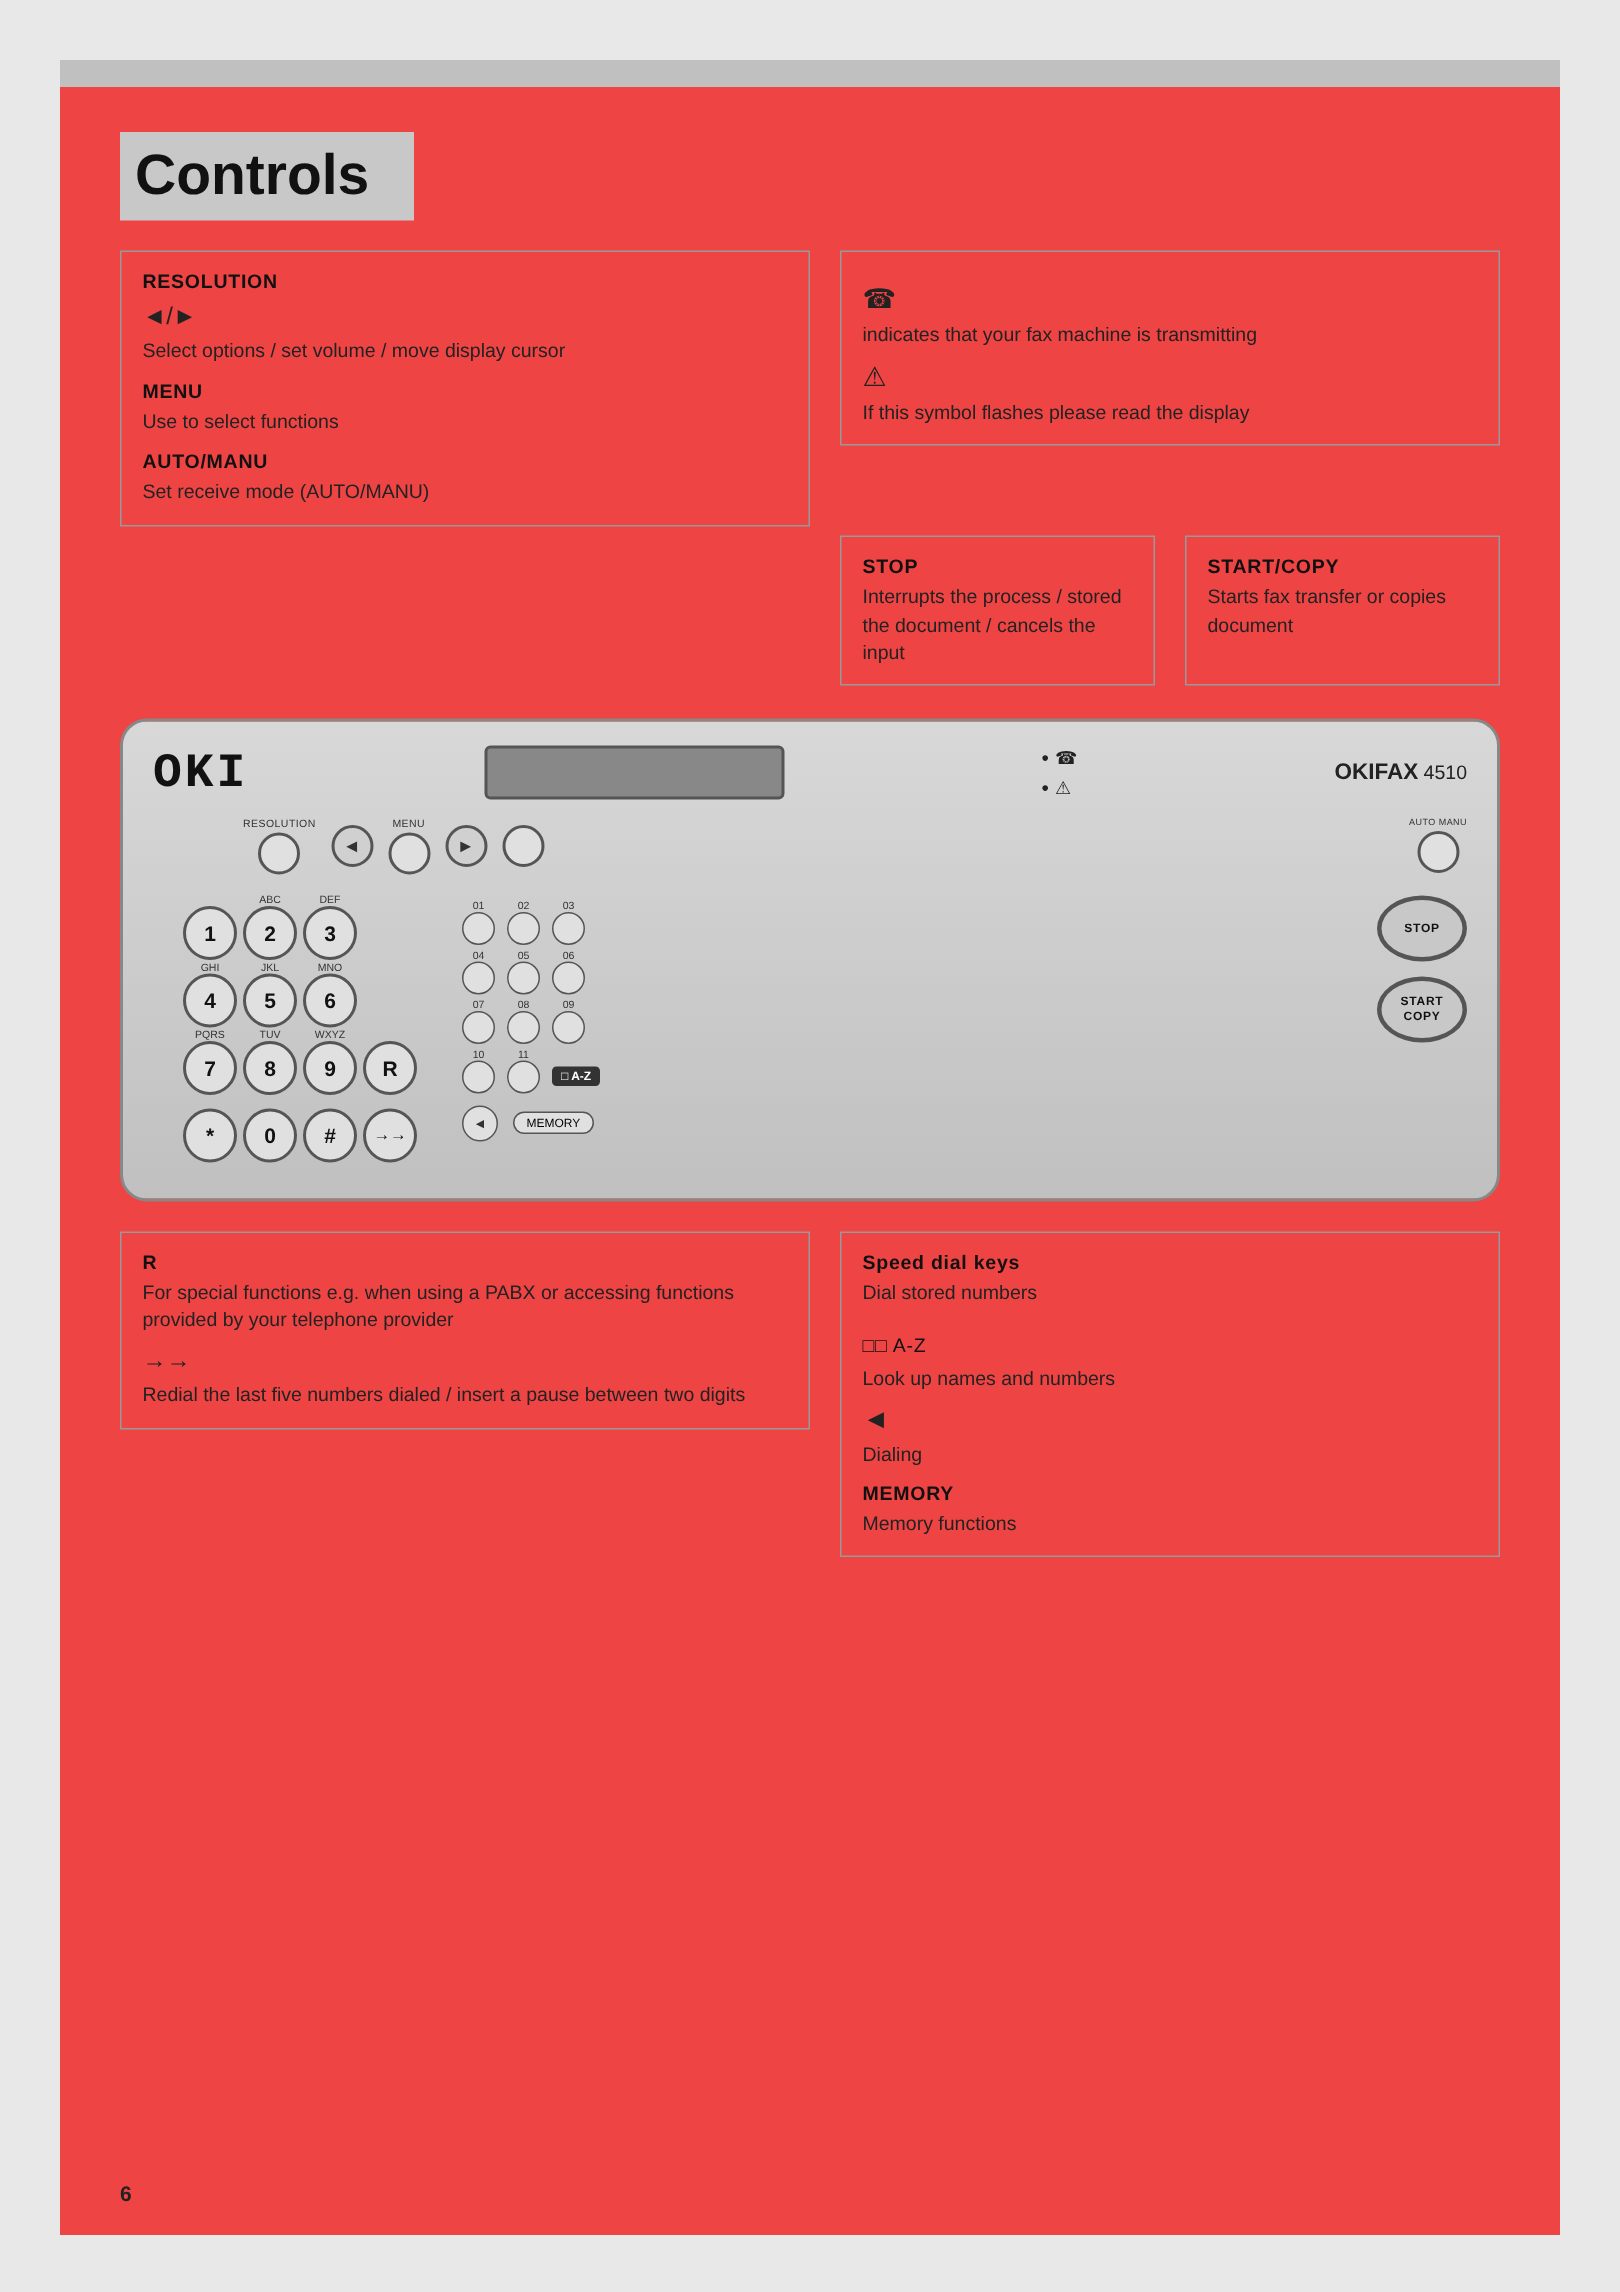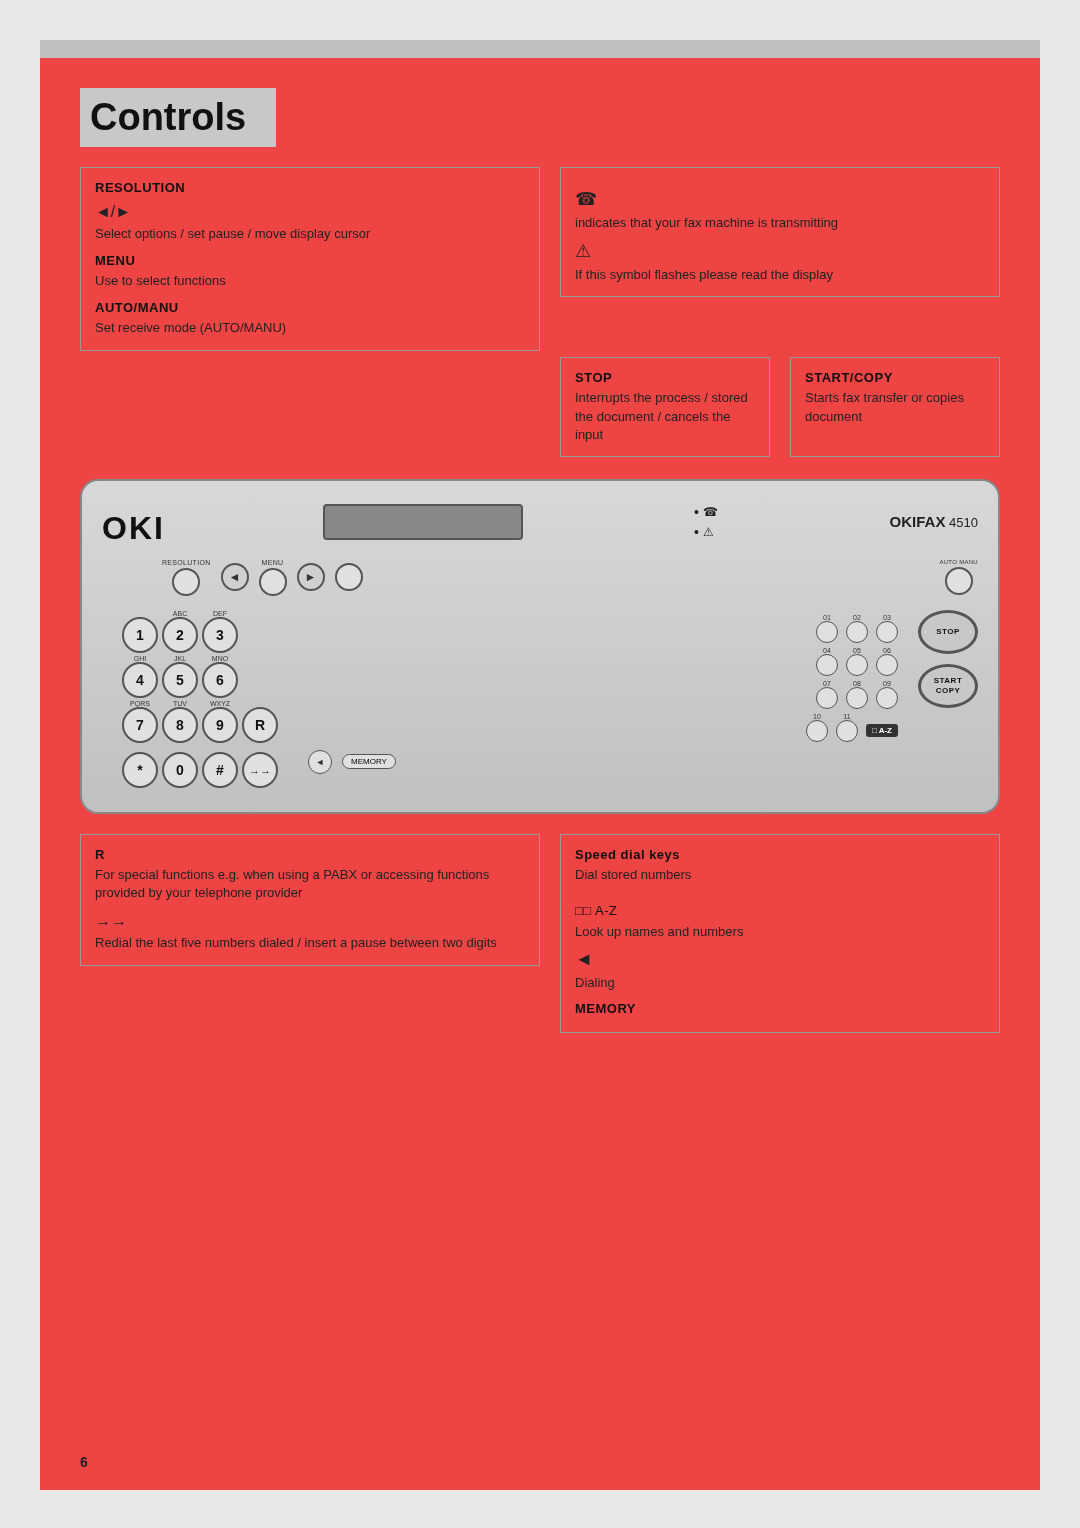"Select options / set pause" div.section-text { text: pause -> volume }
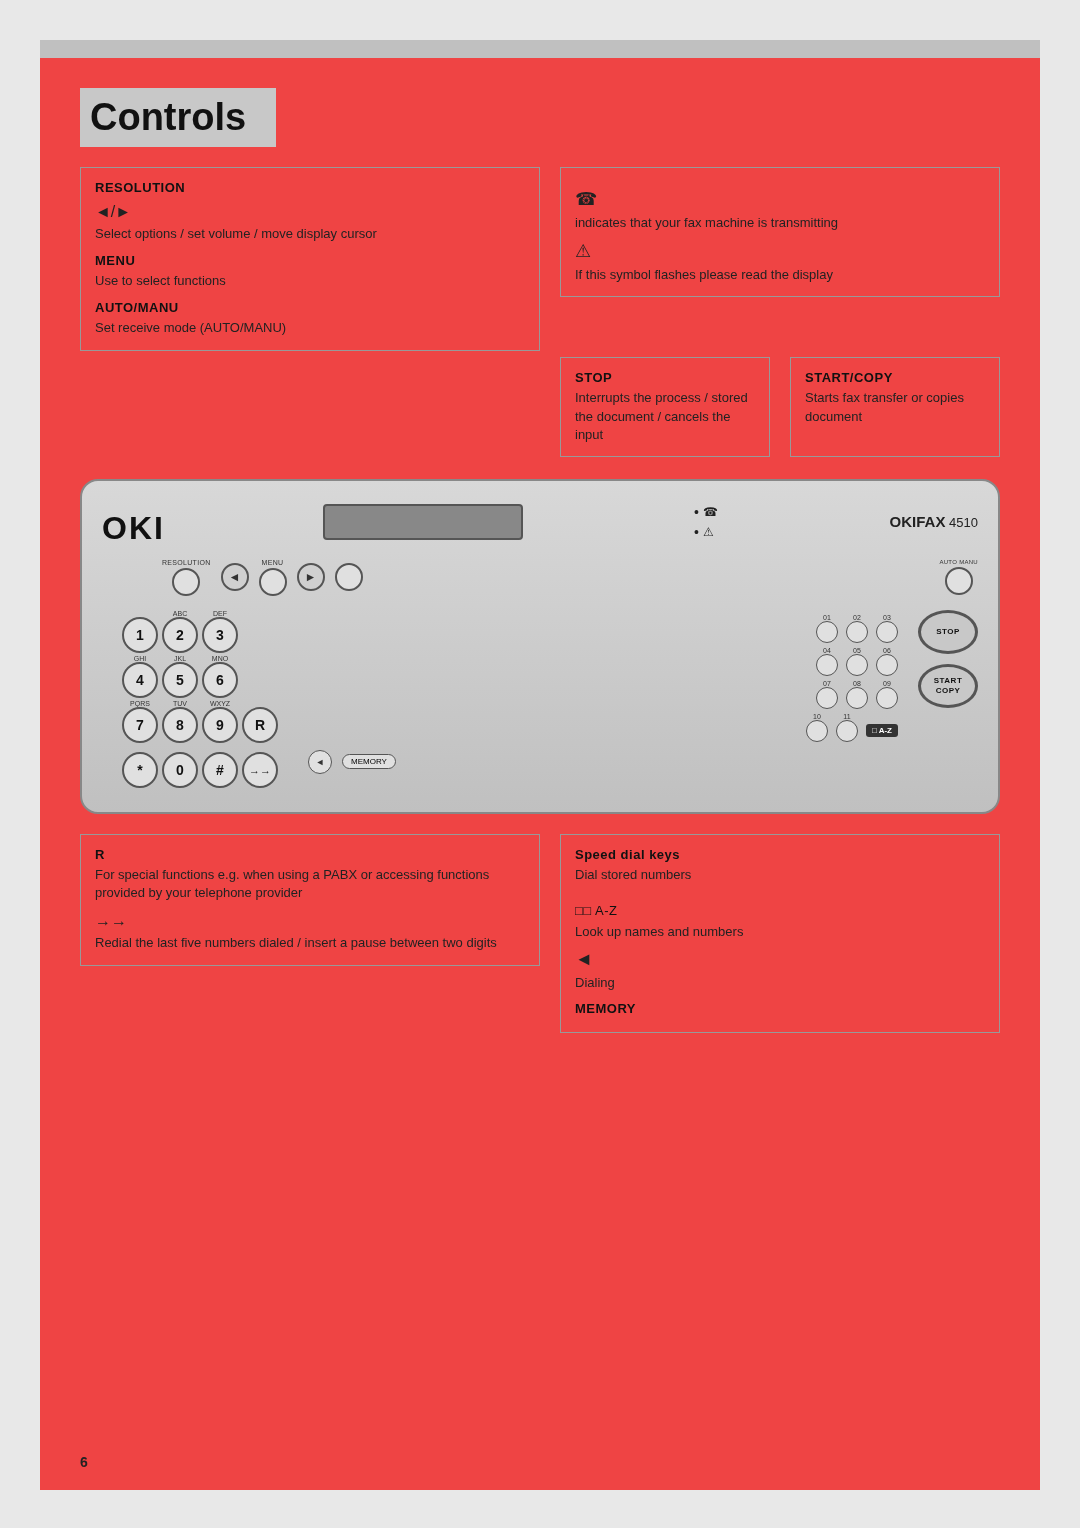"OKI" .oki-logo { font-family: Liberation Sans, sans-serif -> Liberation Mono, monospace; margin-top: 13px -> none }
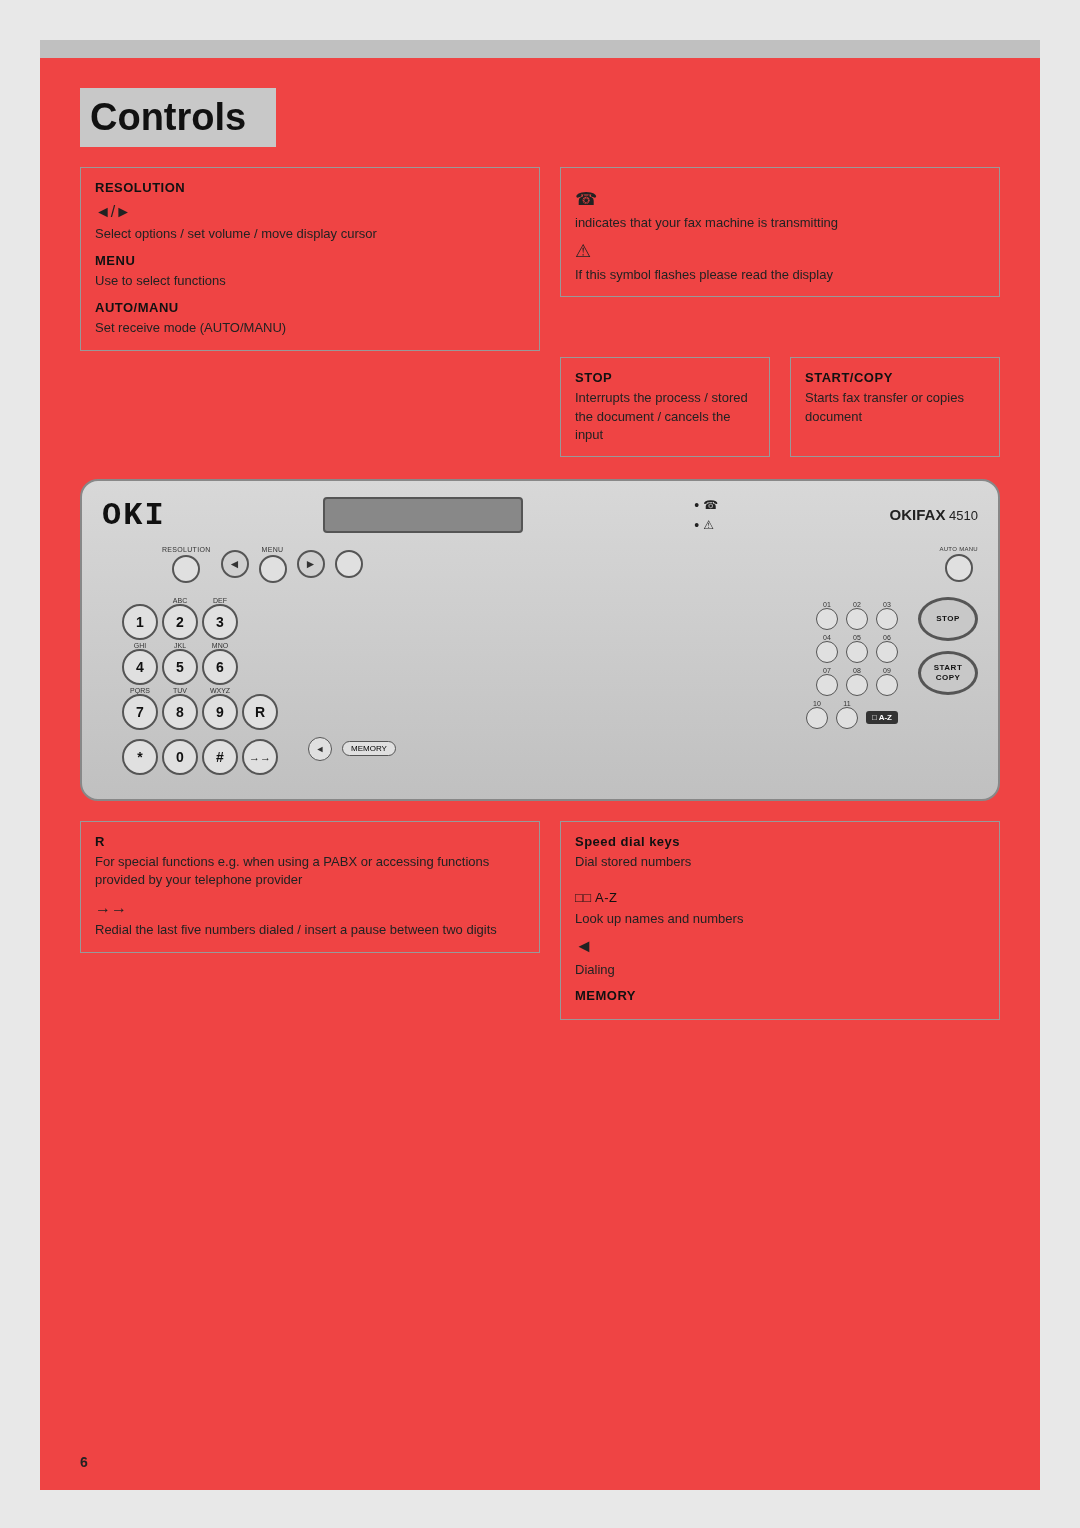"□ A-Z" .speed-dial-grid { align-items: flex-end -> none }
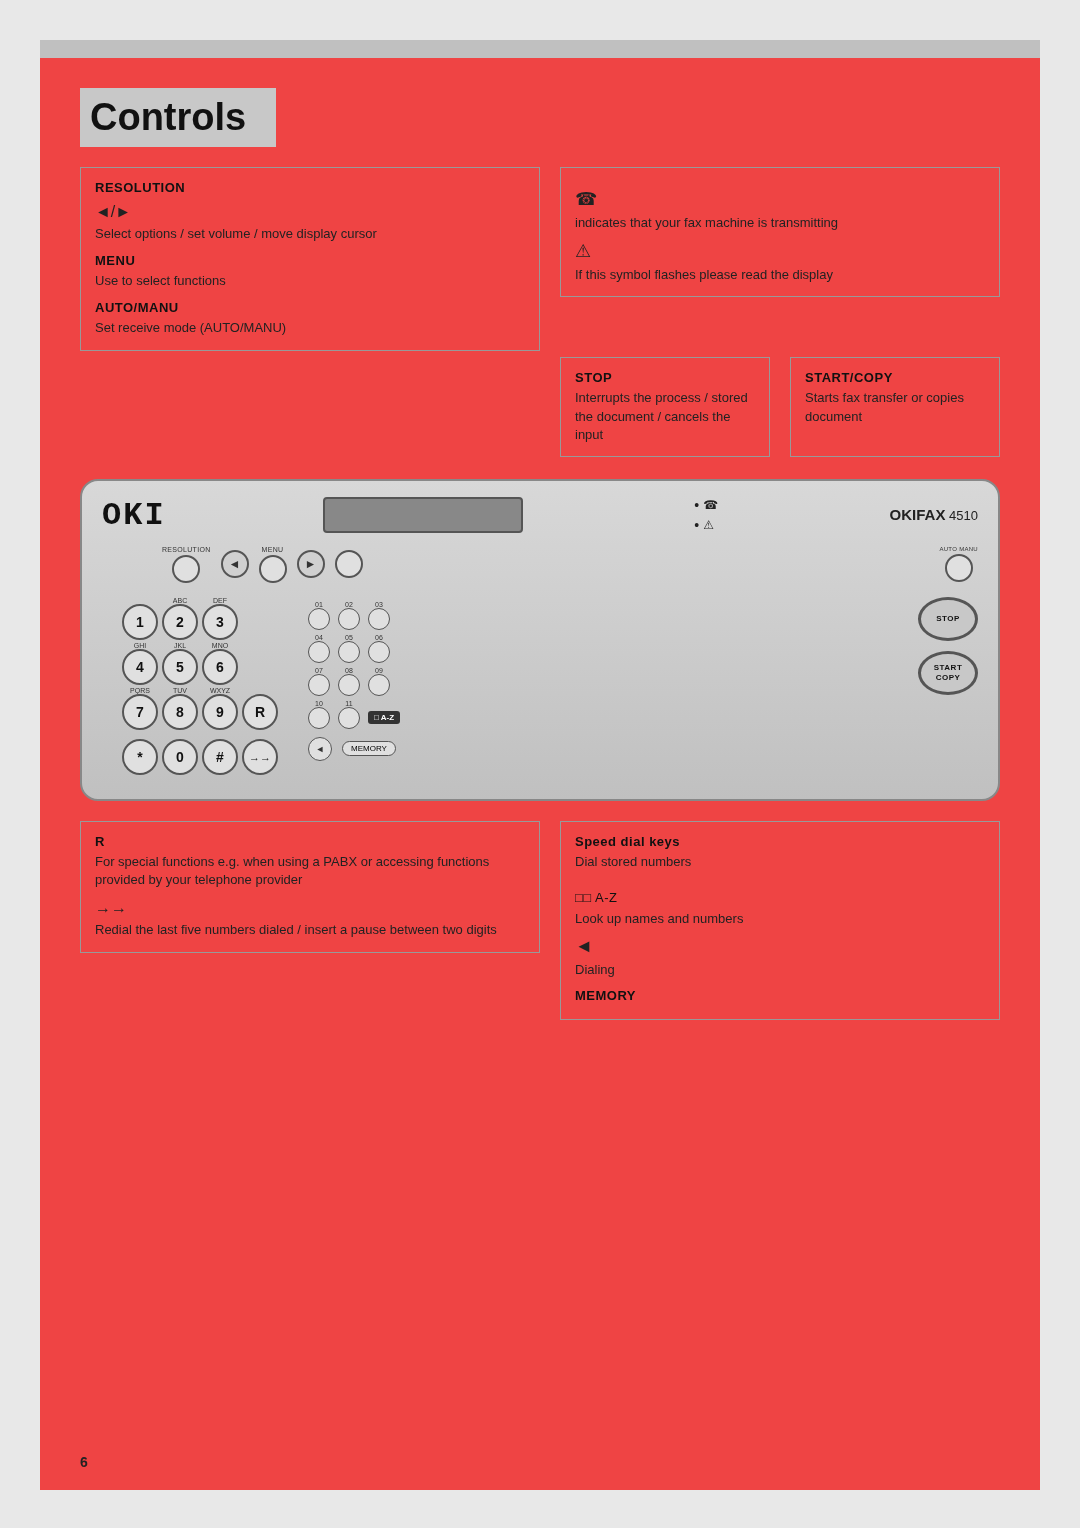"Memory functions" div.section-text { html: none -> <div>Memory functions</div> }
